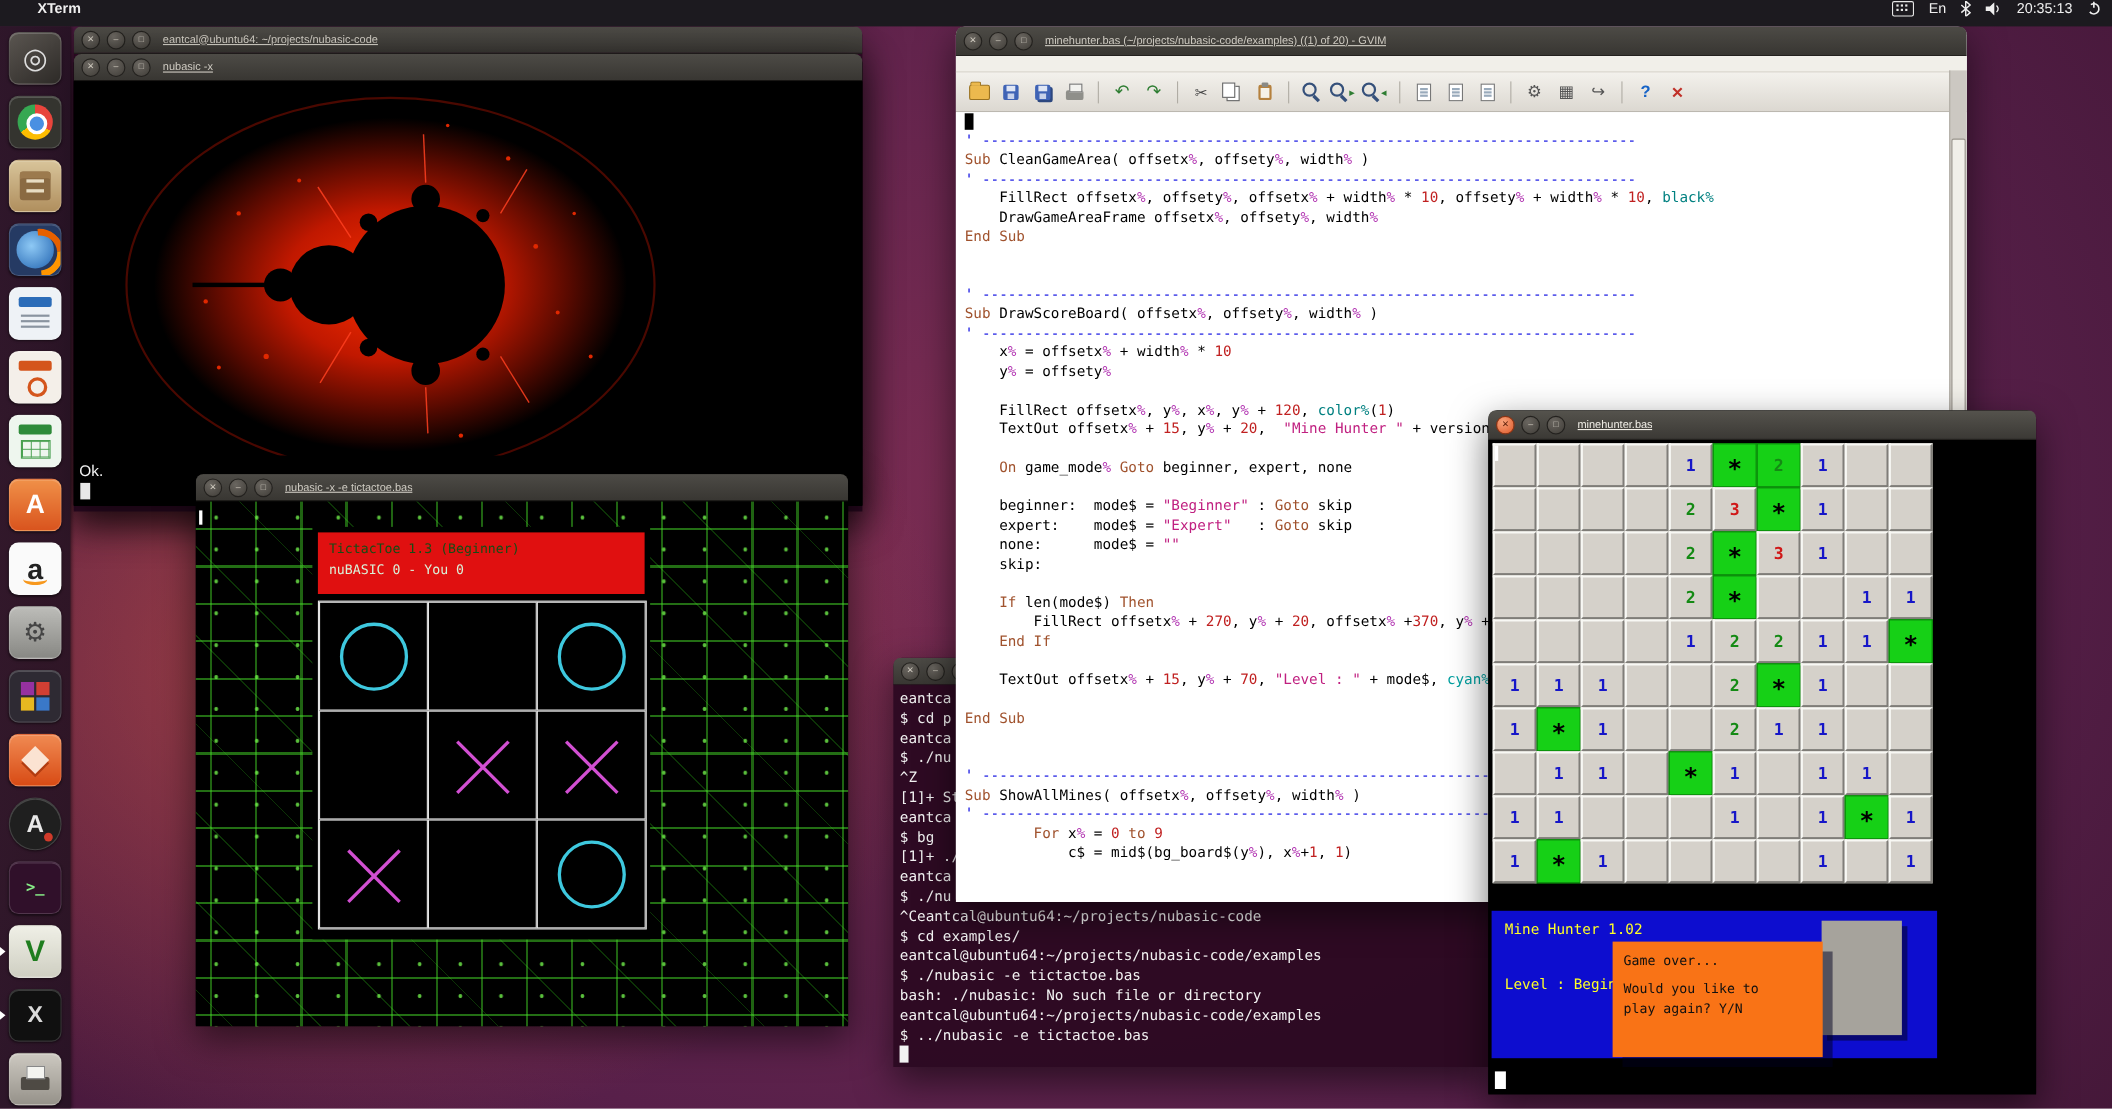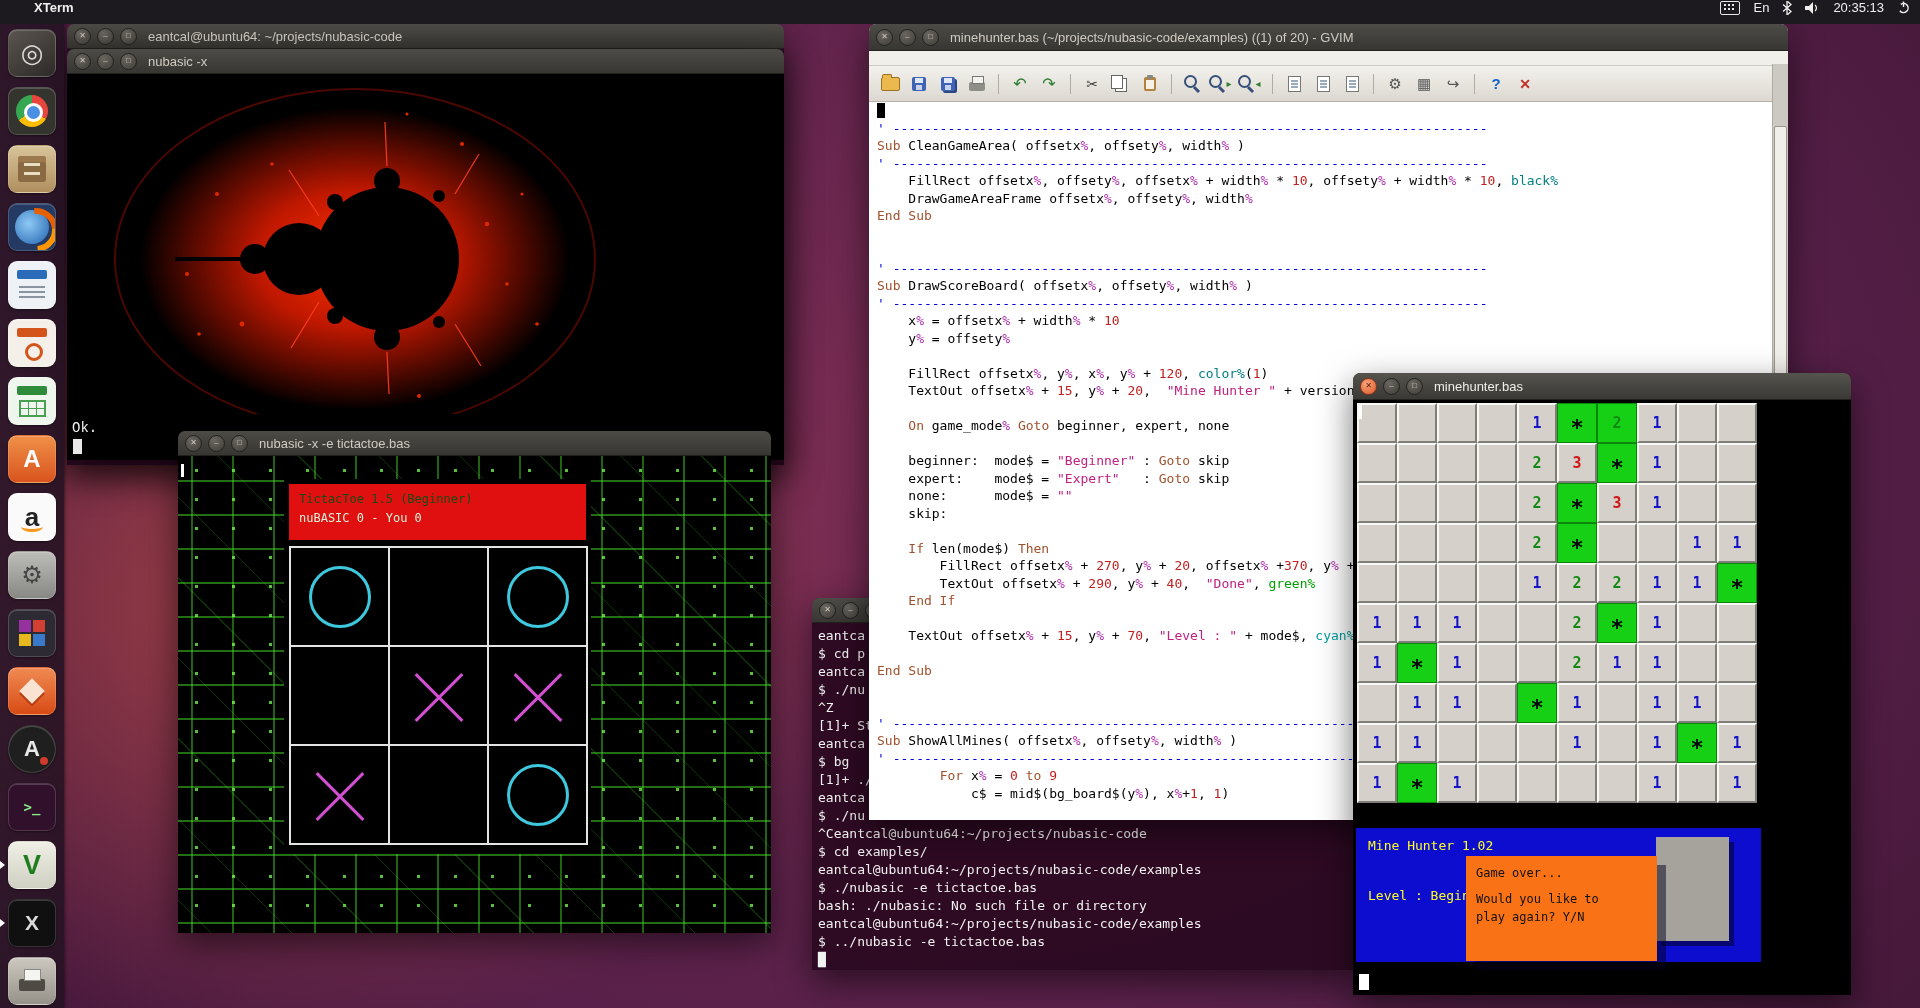"eantcal@ubuntu64:" .ttext { font-size: 13px -> 10px; text-decoration: none -> underline }
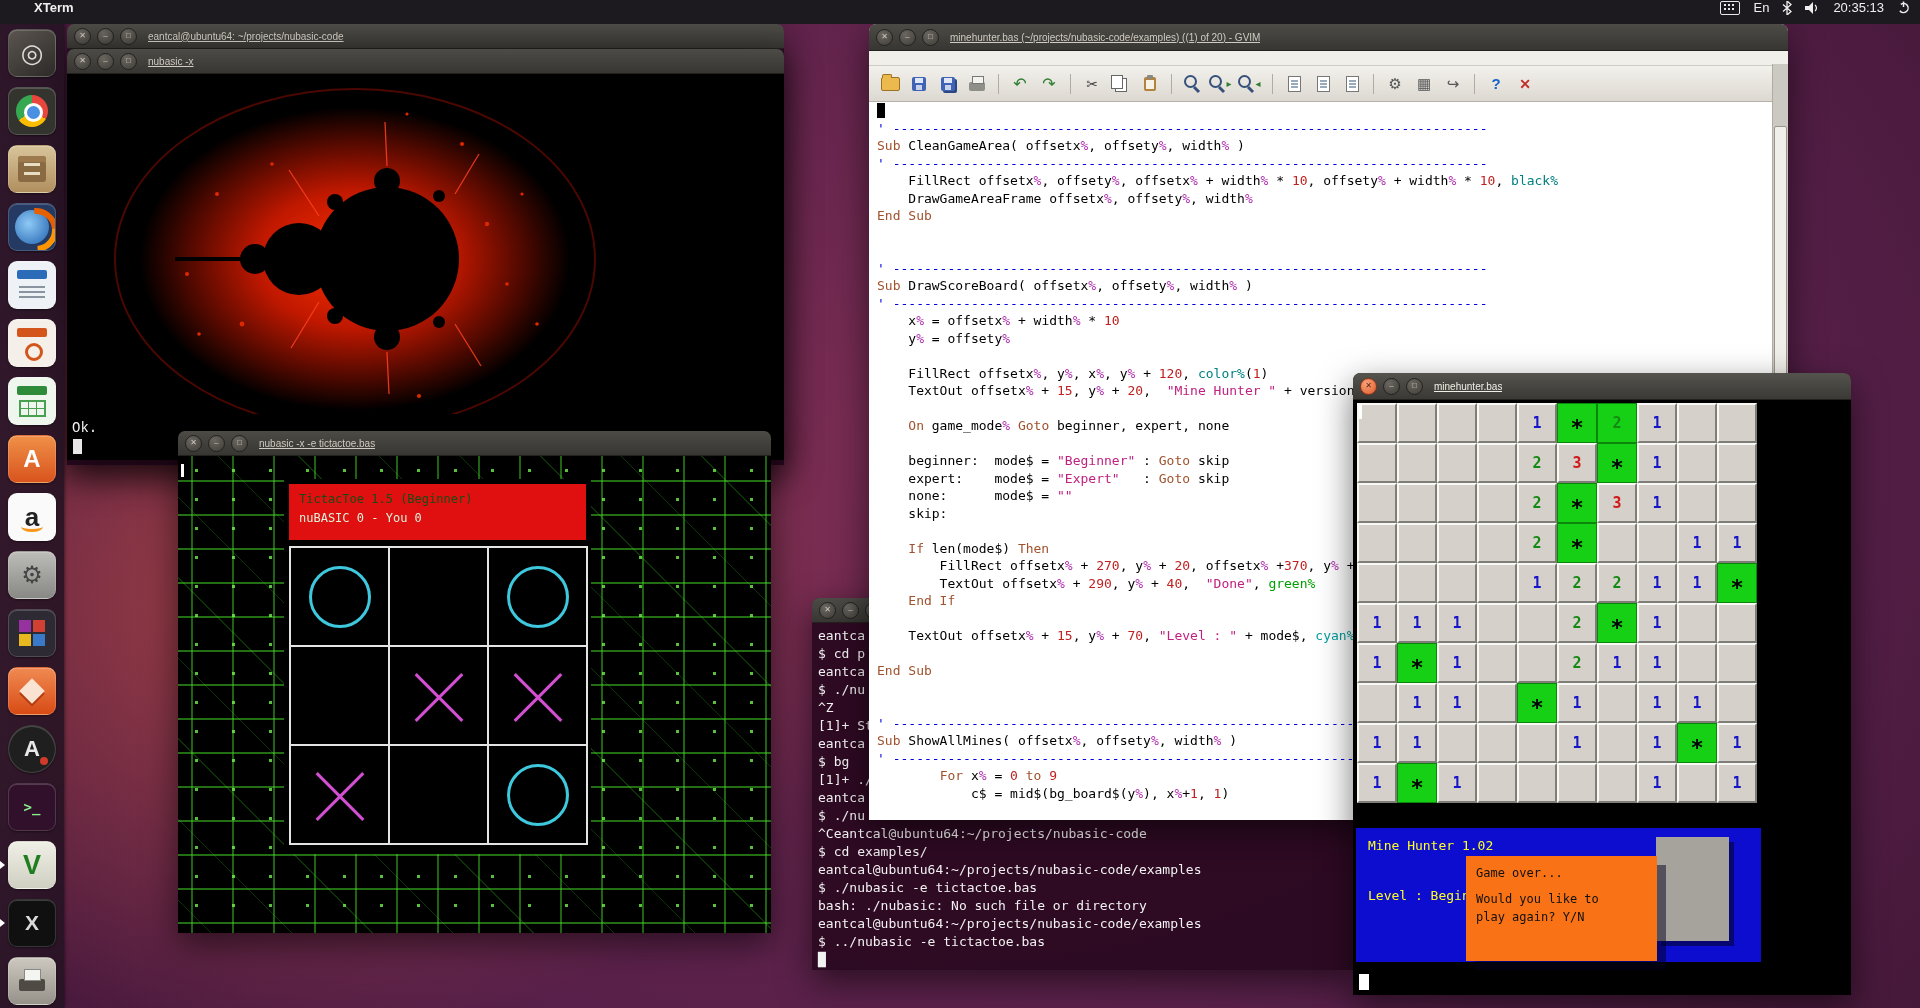"Ok." .mono { font-family: Liberation Mono, monospace -> Liberation Sans, sans-serif }
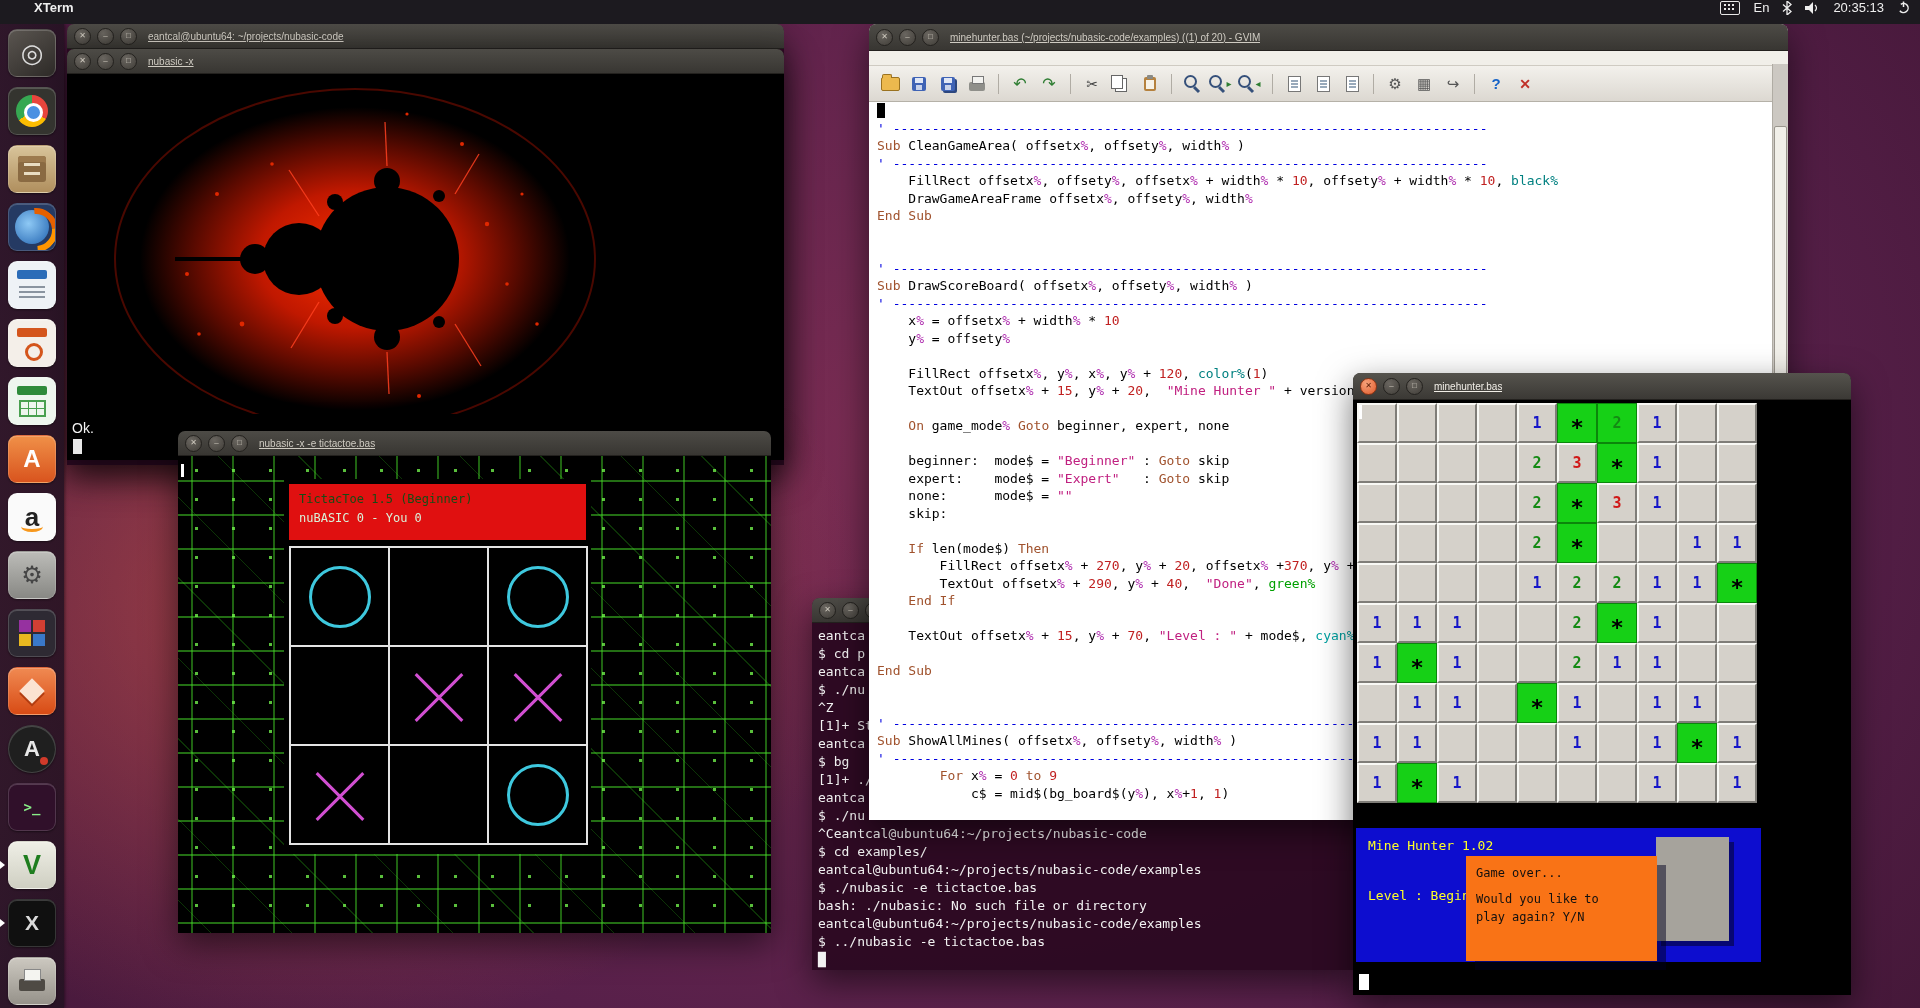"TictacToe 1.5 (Beginner)" div.b1 { text: 1.5 -> 1.3 }
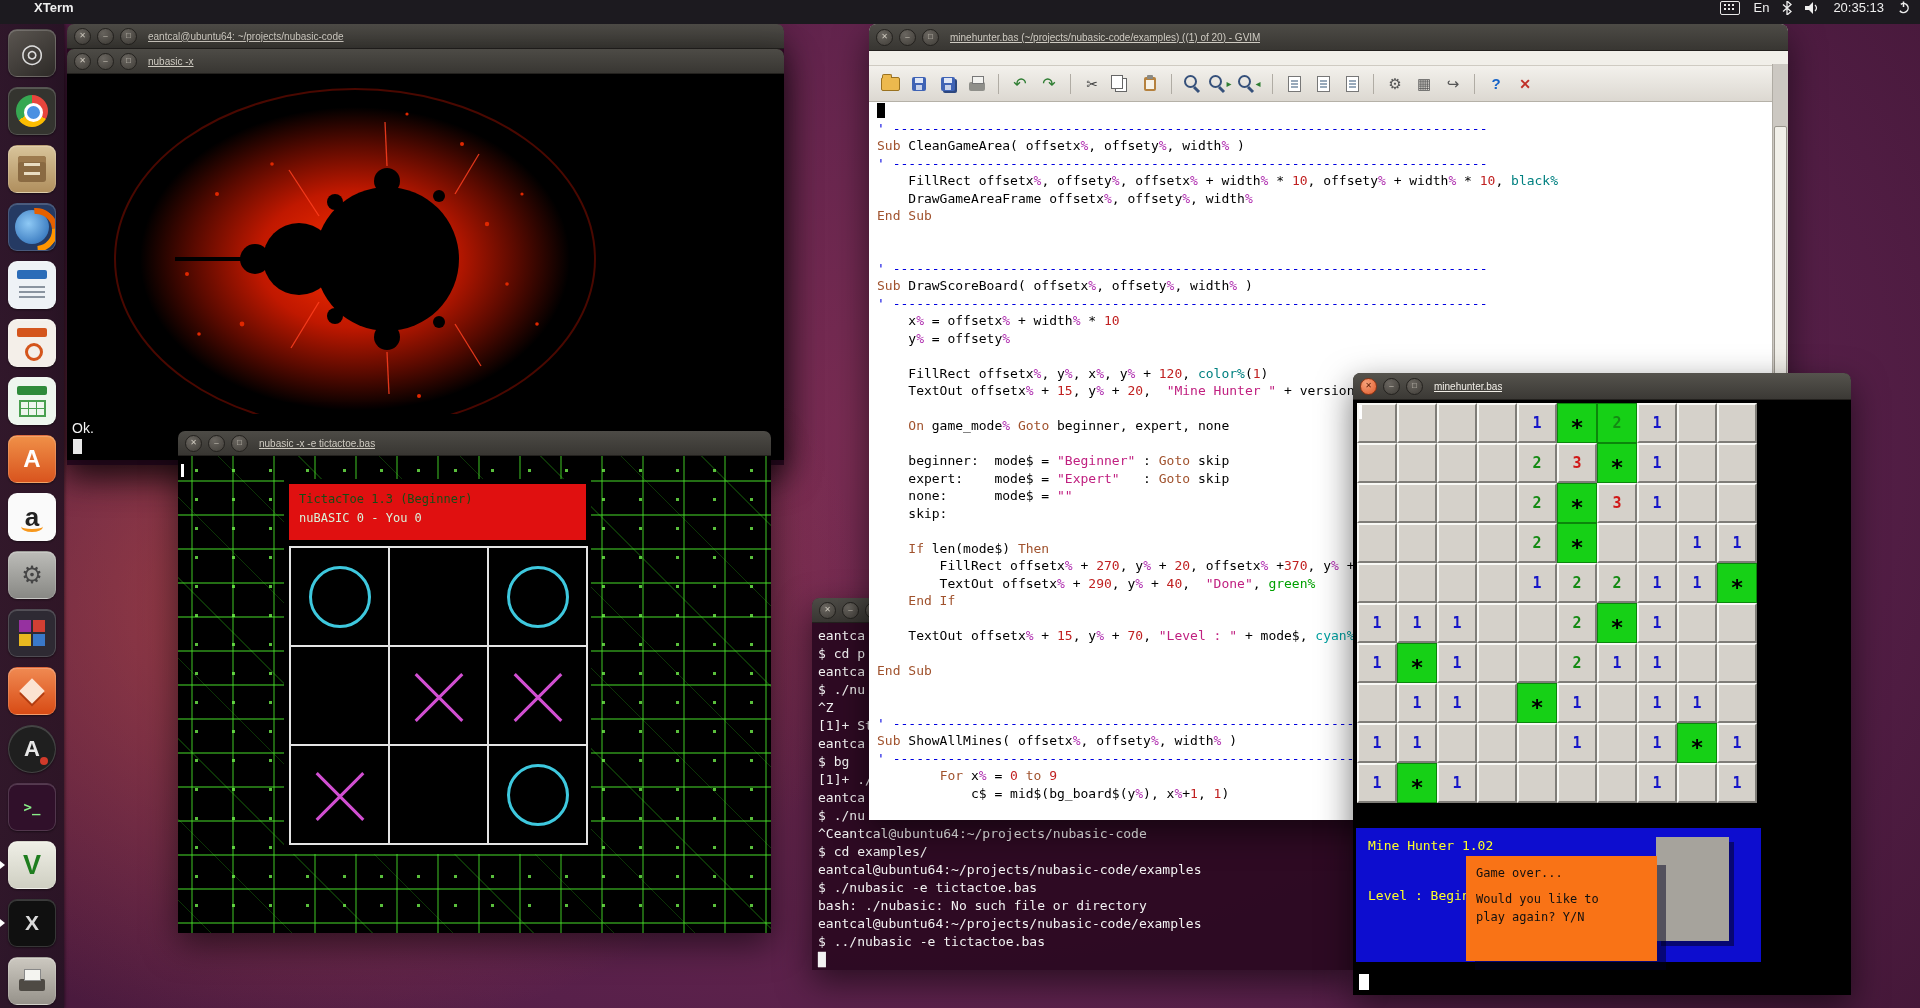"TextOut offsetx% + 290, y%" div.cl { html: <div> TextOut offsetx<span>%</span> + <span>290</span>, y<span>%</span> + <span>40</span>, <span>"Done"</span>, <span>green%</span></div> -> none }
